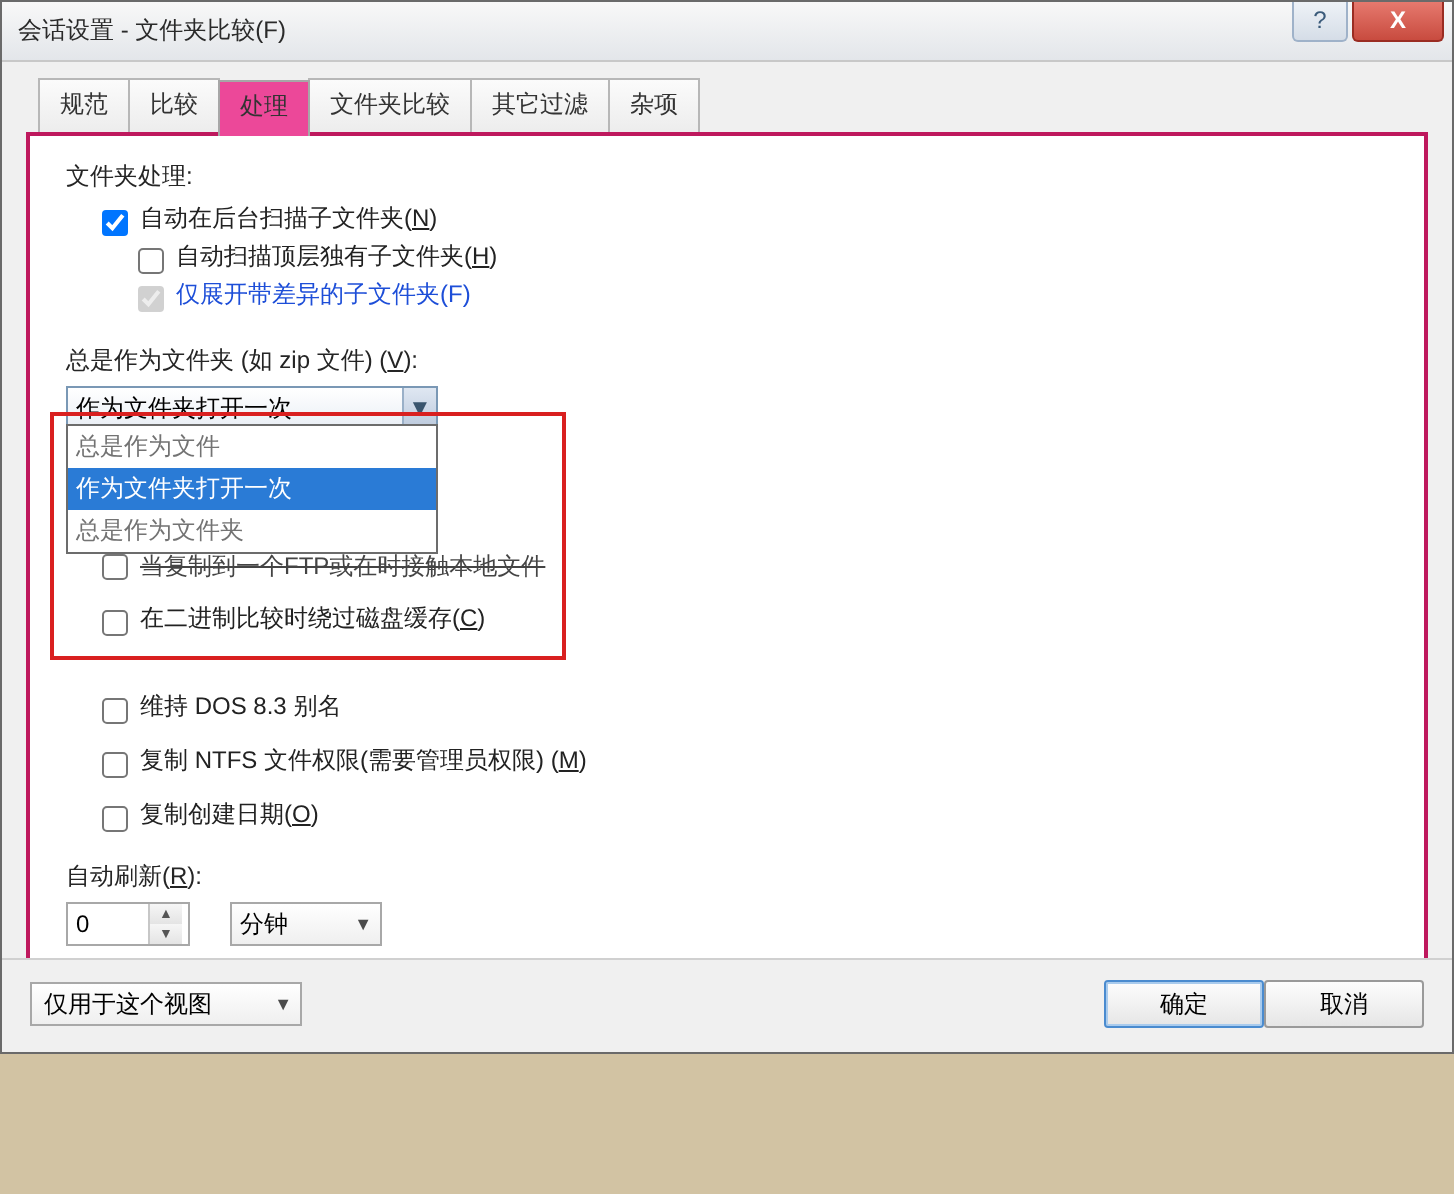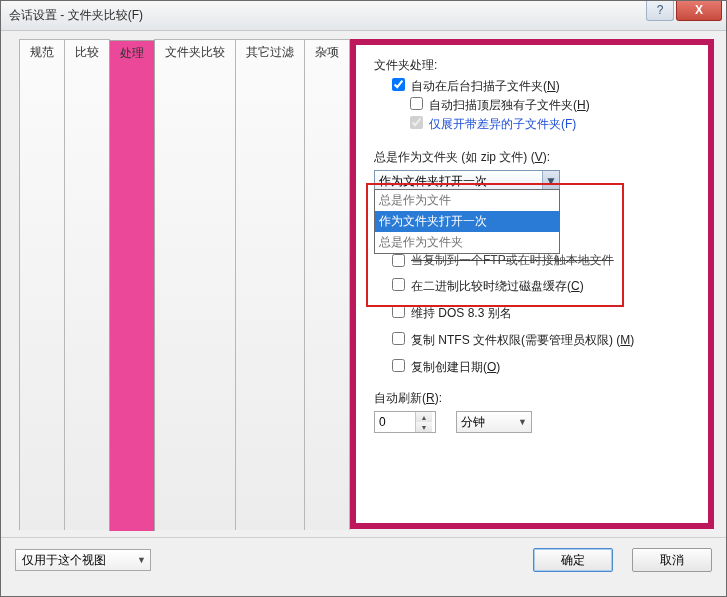"会话设置 - 文件夹比较(F)" .window { height: 597px -> 527px }
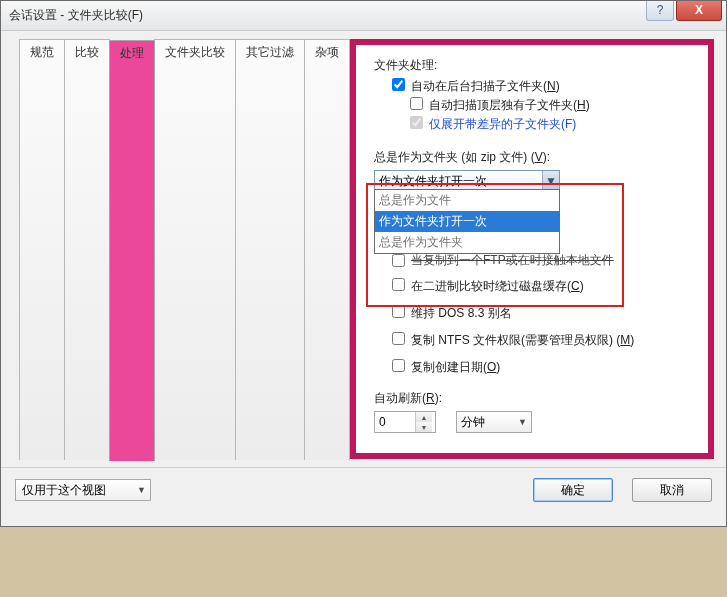"规范" .content { flex-direction: row -> column }
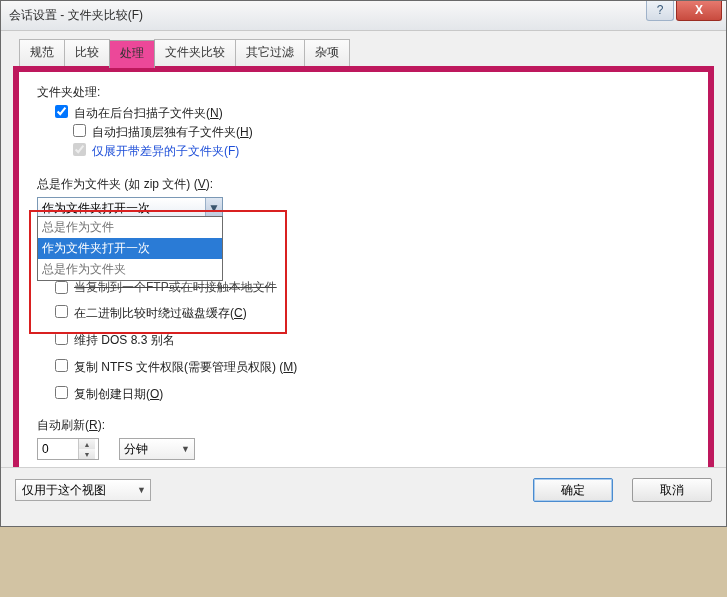"文件夹处理:" .tabpanel { border: 6px solid #be185d -> 2px solid #be185d }
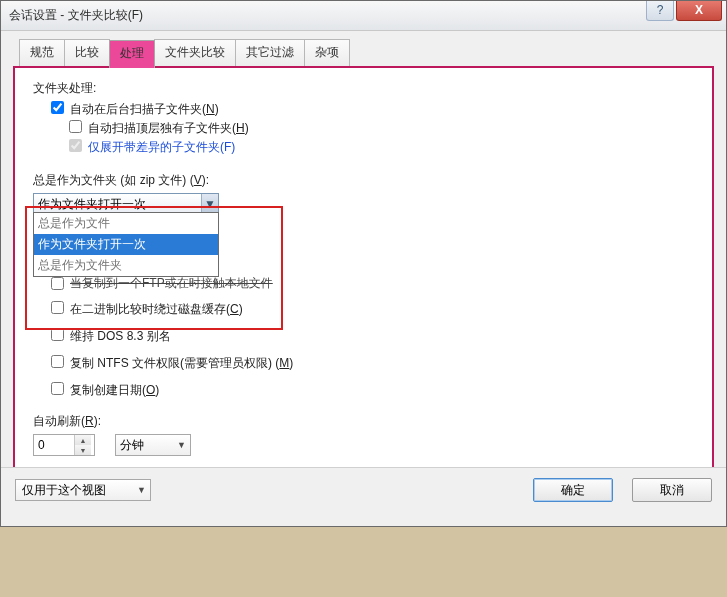"自动在后台扫描子文件夹(N)" .row { align-items: flex-start -> flex-end }
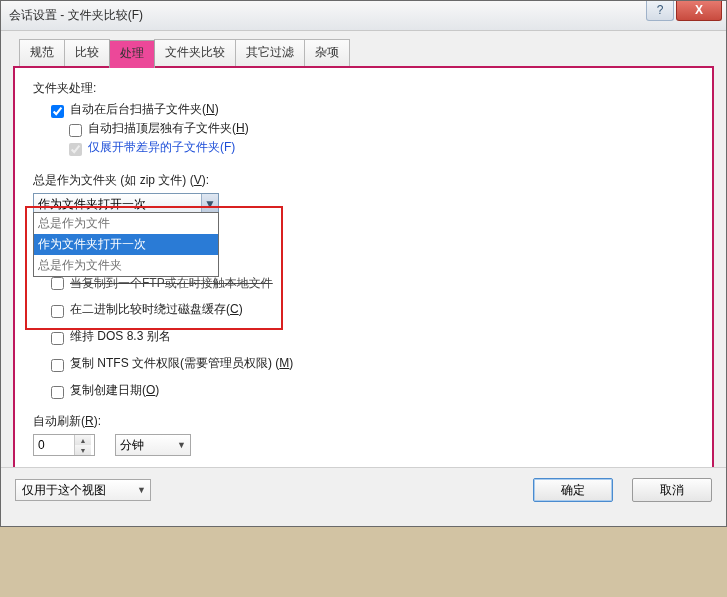"维持 DOS 8.3 别名" div.row { margin-top: 10px -> 27px }
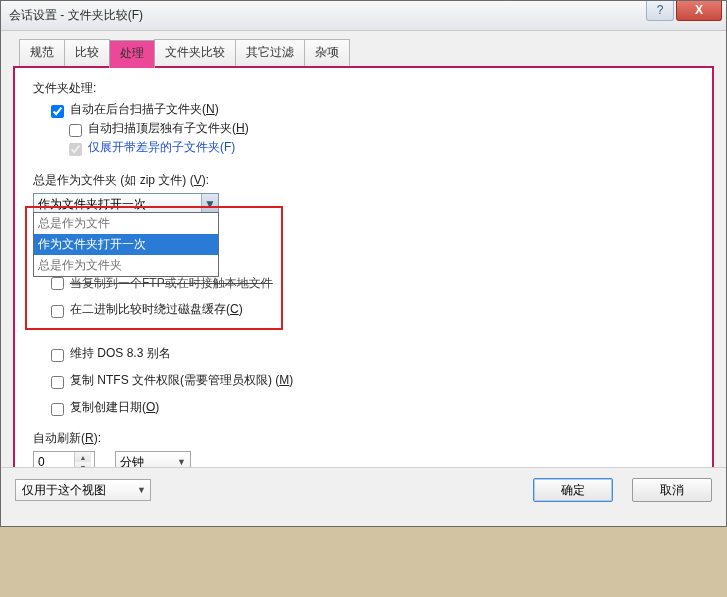"仅用于这个视图" .footer { padding: 10px 14px 24px 14px -> 10px 14px 12px 14px }
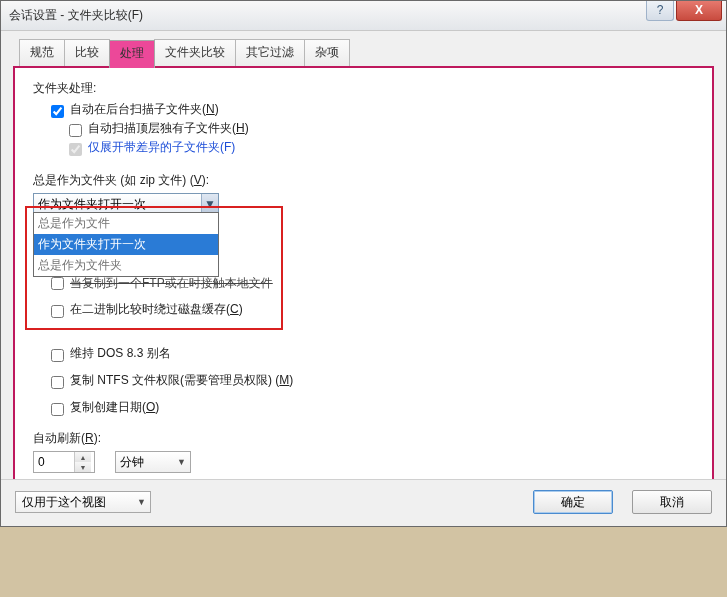"确定" .dlg-btn { margin-left: 19px -> 0 }
